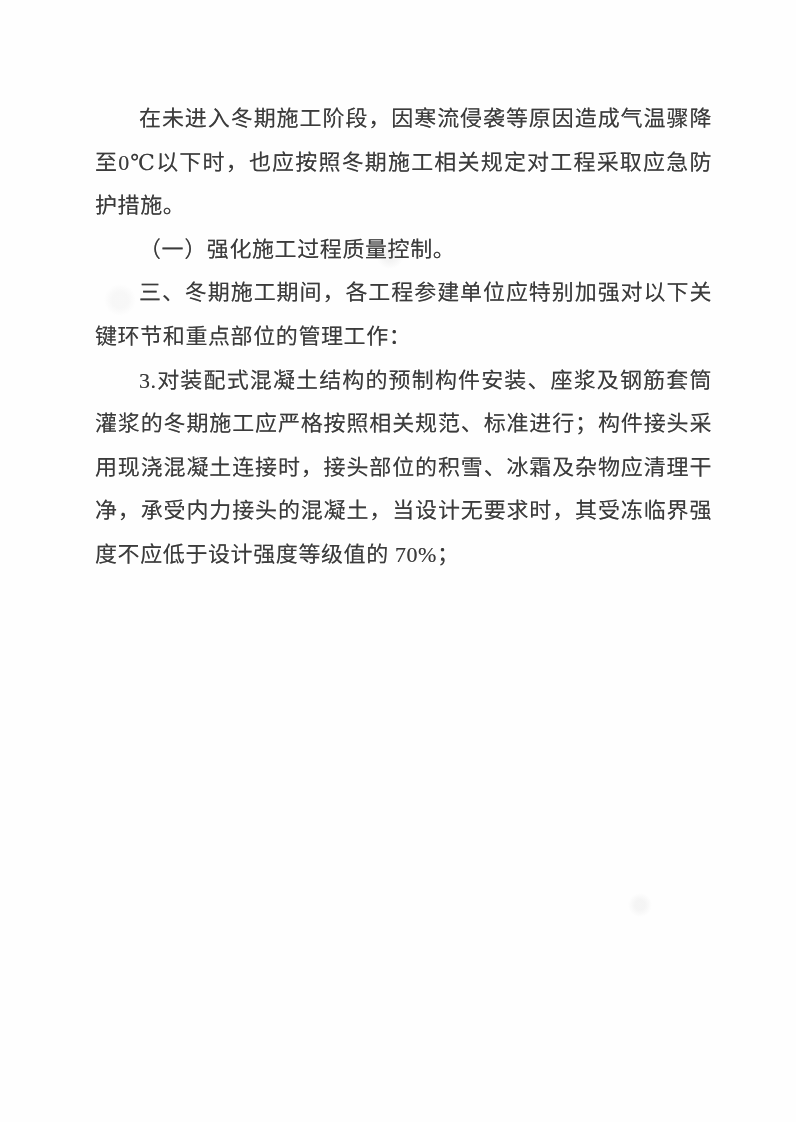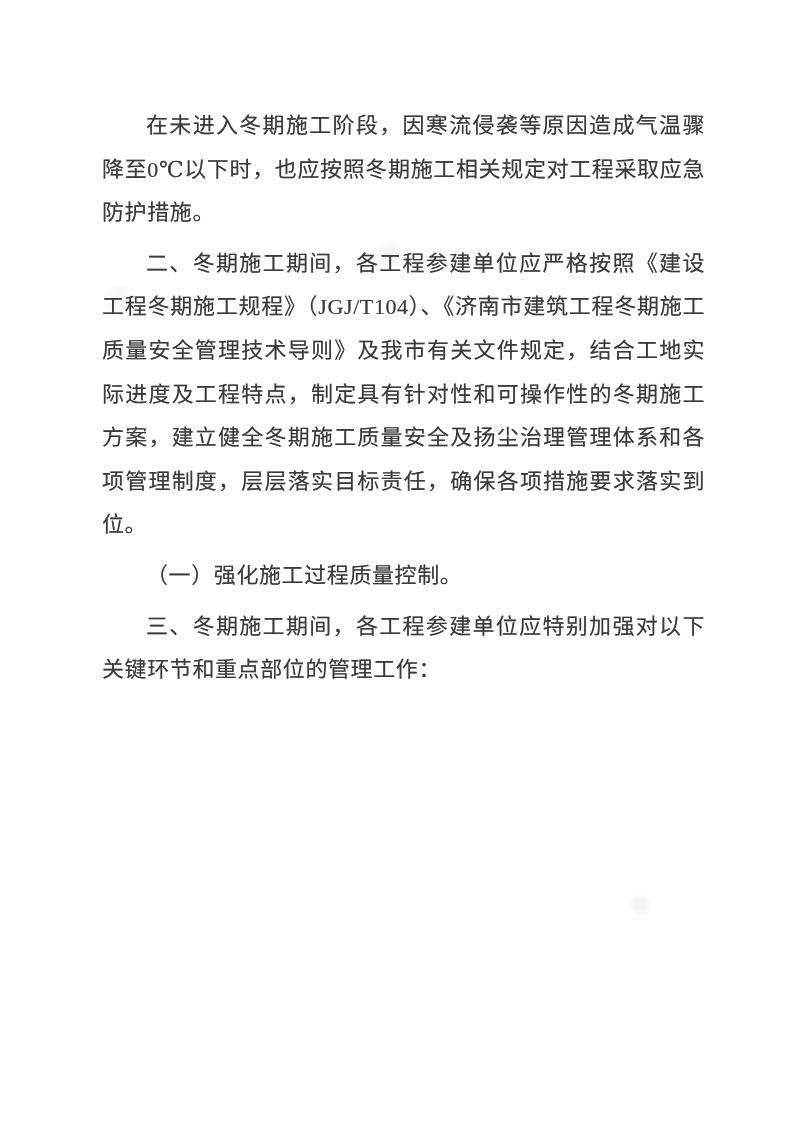"在未进入冬期施工阶段，因寒流侵袭等原因造成气温骤降至0℃以下时，也应按照冬期施工" .text-block p { margin: 7px -> 0 }
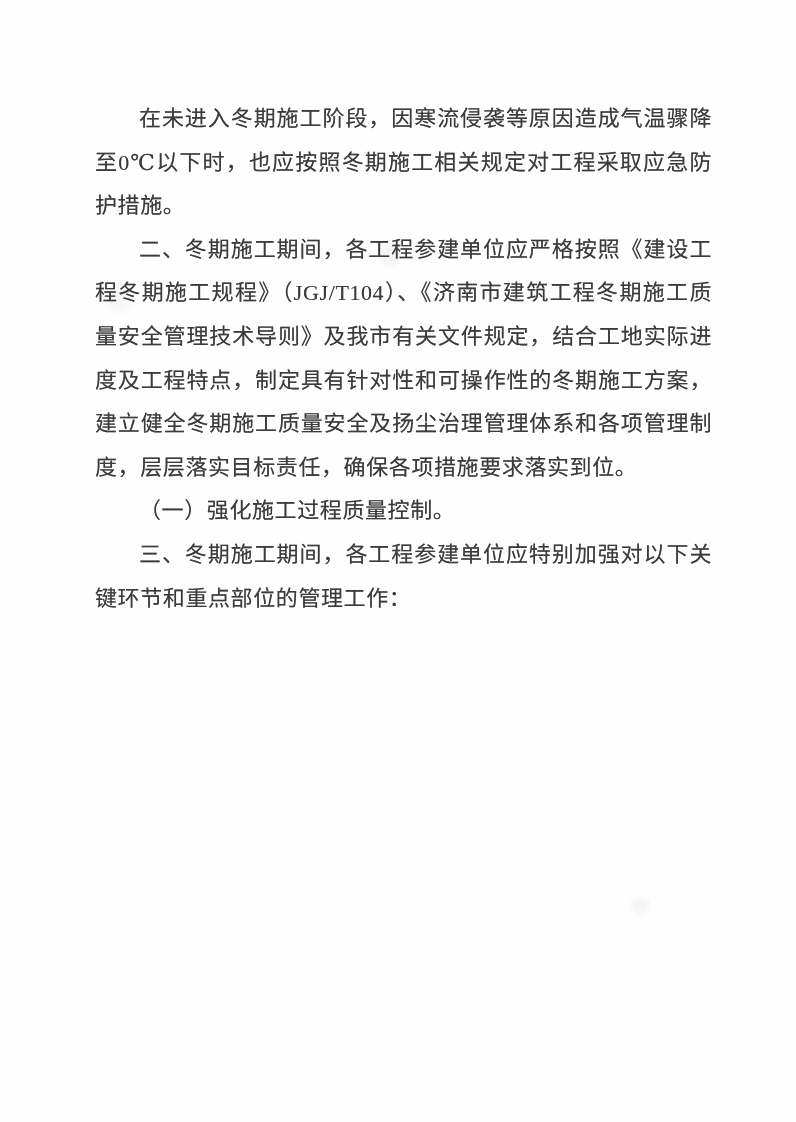"二、冬期施工期间，各工程参建单位应严格按照《建设工程冬期施工规程》（JGJ/T1" p { html: <p>二、冬期施工期间，各工程参建单位应严格按照《建设工程冬期施工规程》（JGJ/T104）、《济南市建筑工程冬期施工质量安全管理技术导则》及我市有关文件规定，结合工地实际进度及工程特点，制定具有针对性和可操作性的冬期施工方案，建立健全冬期施工质量安全及扬尘治理管理体系和各项管理制度，层层落实目标责任，确保各项措施要求落实到位。</p> -> none }
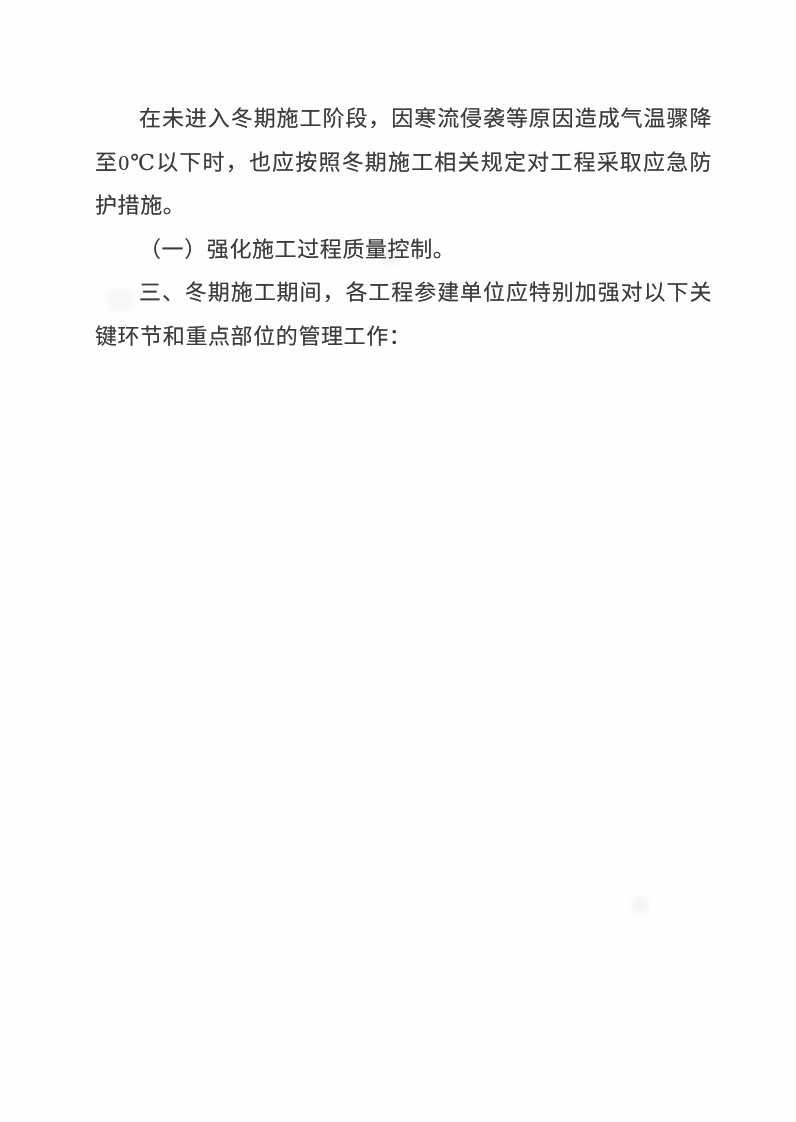"3.对装配式混凝土结构的预制构件安装、座浆及钢筋套筒灌浆的冬期施工应严格按照相关" p { html: none -> <p>3.对装配式混凝土结构的预制构件安装、座浆及钢筋套筒灌浆的冬期施工应严格按照相关规范、标准进行；构件接头采用现浇混凝土连接时，接头部位的积雪、冰霜及杂物应清理干净，承受内力接头的混凝土，当设计无要求时，其受冻临界强度不应低于设计强度等级值的 70%；</p> }
